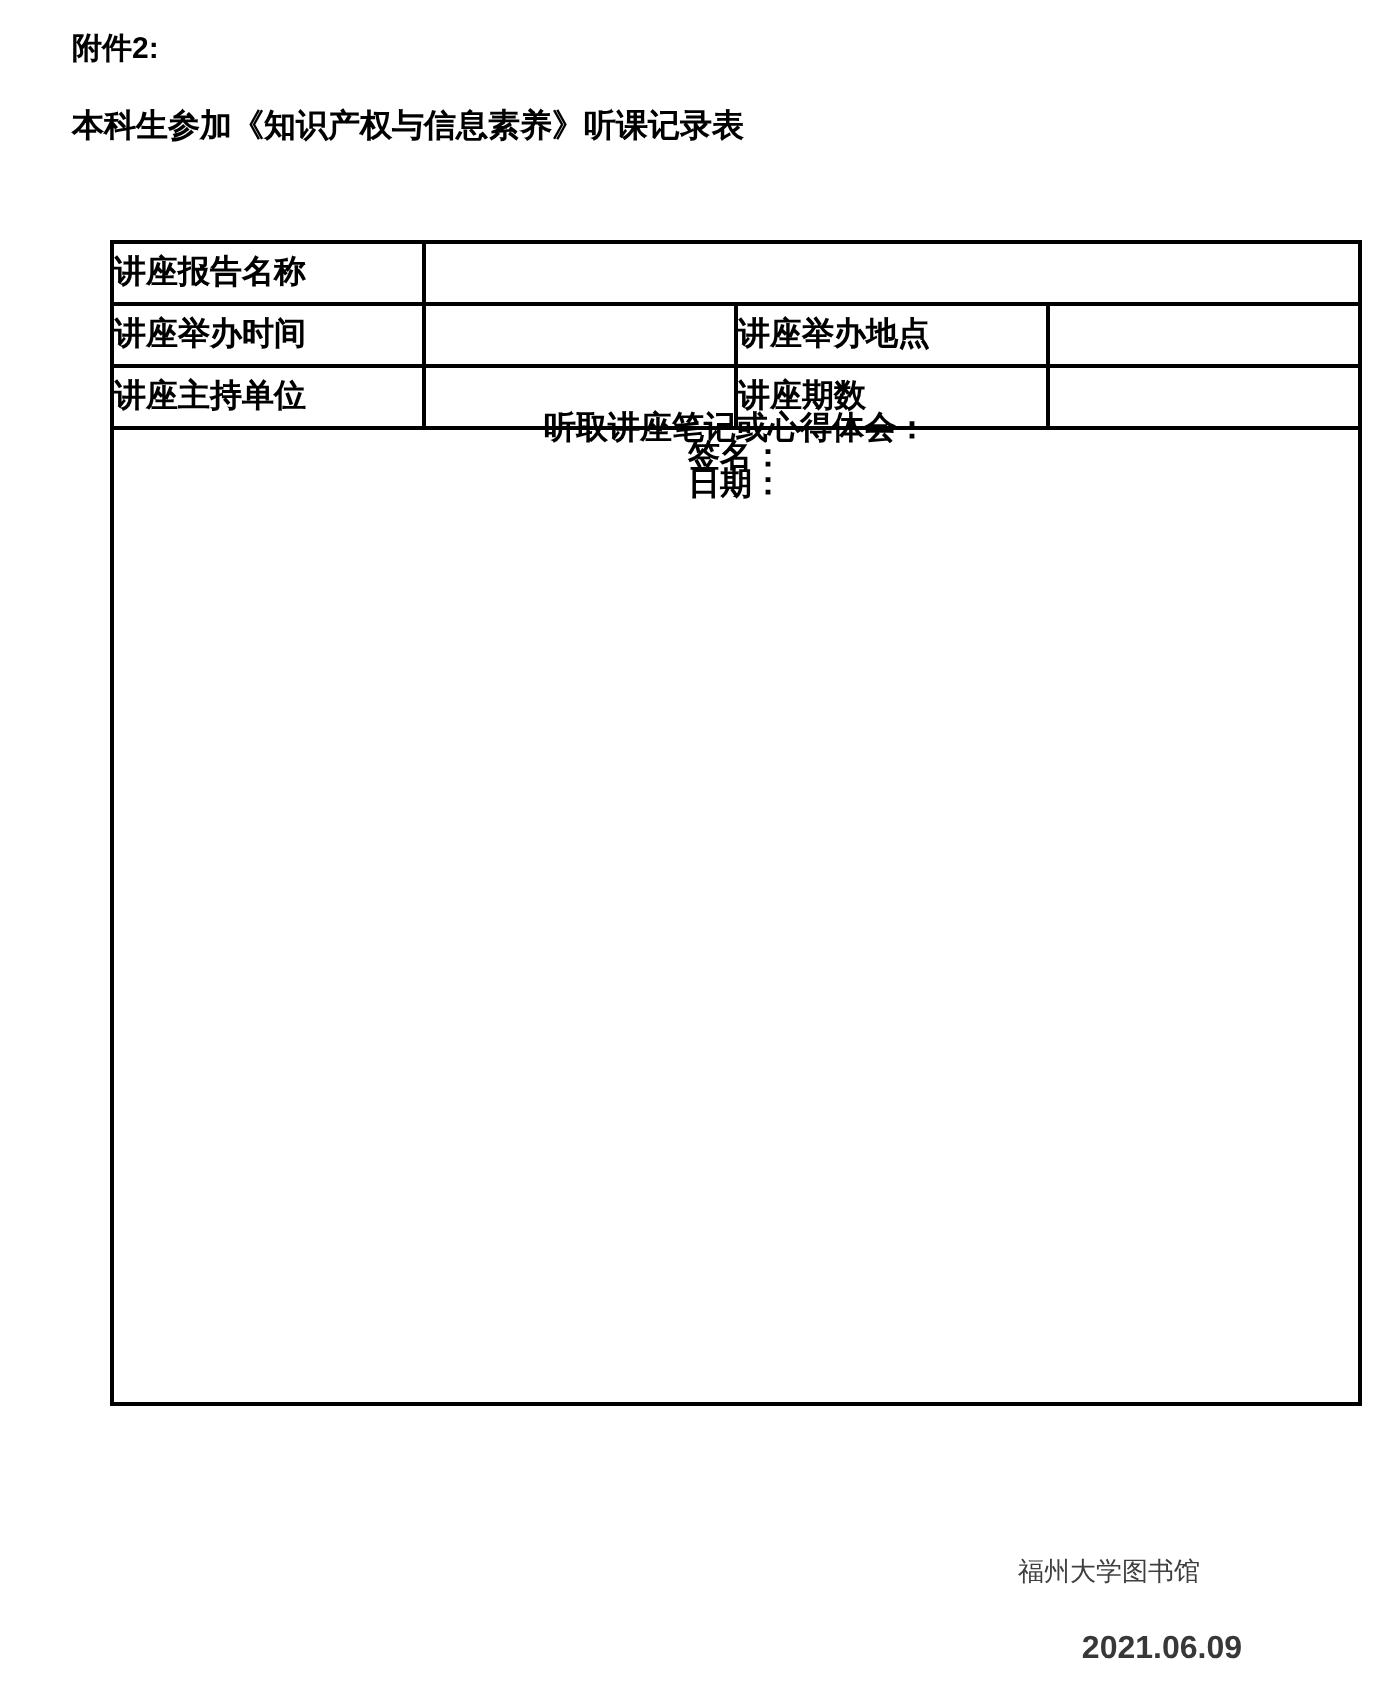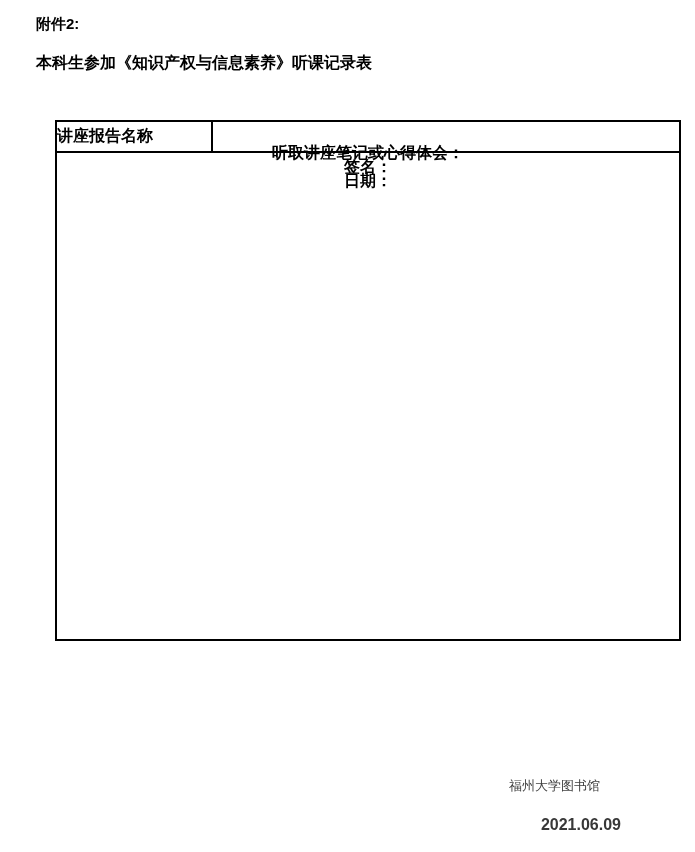"讲座举办时间" tr { html: none -> <tr> <td>讲座举办时间</td> <td></td> <td>讲座举办地点</td> <td></td> </tr> }
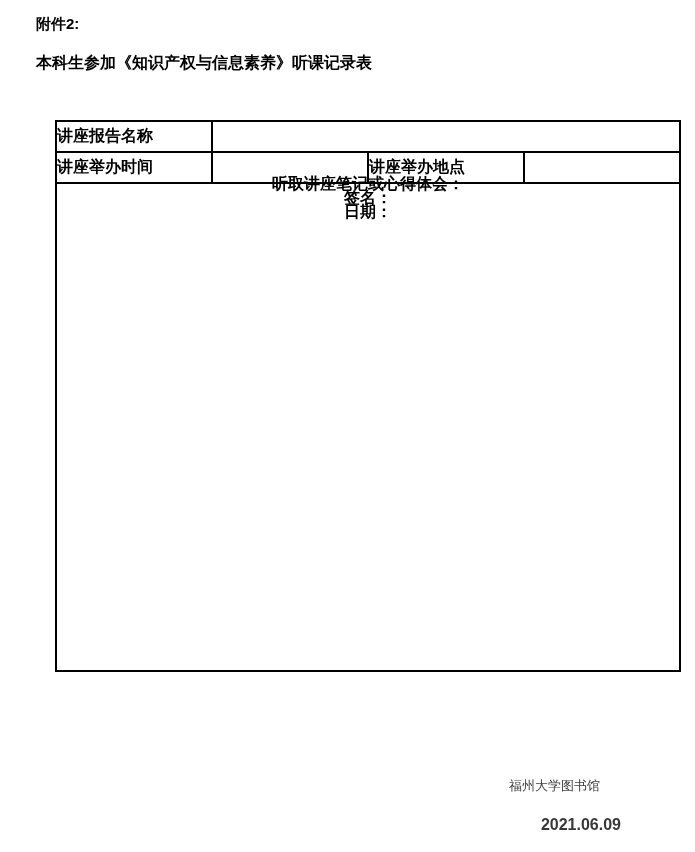"讲座主持单位" tr { html: none -> <tr> <td>讲座主持单位</td> <td></td> <td>讲座期数</td> <td></td> </tr> }
